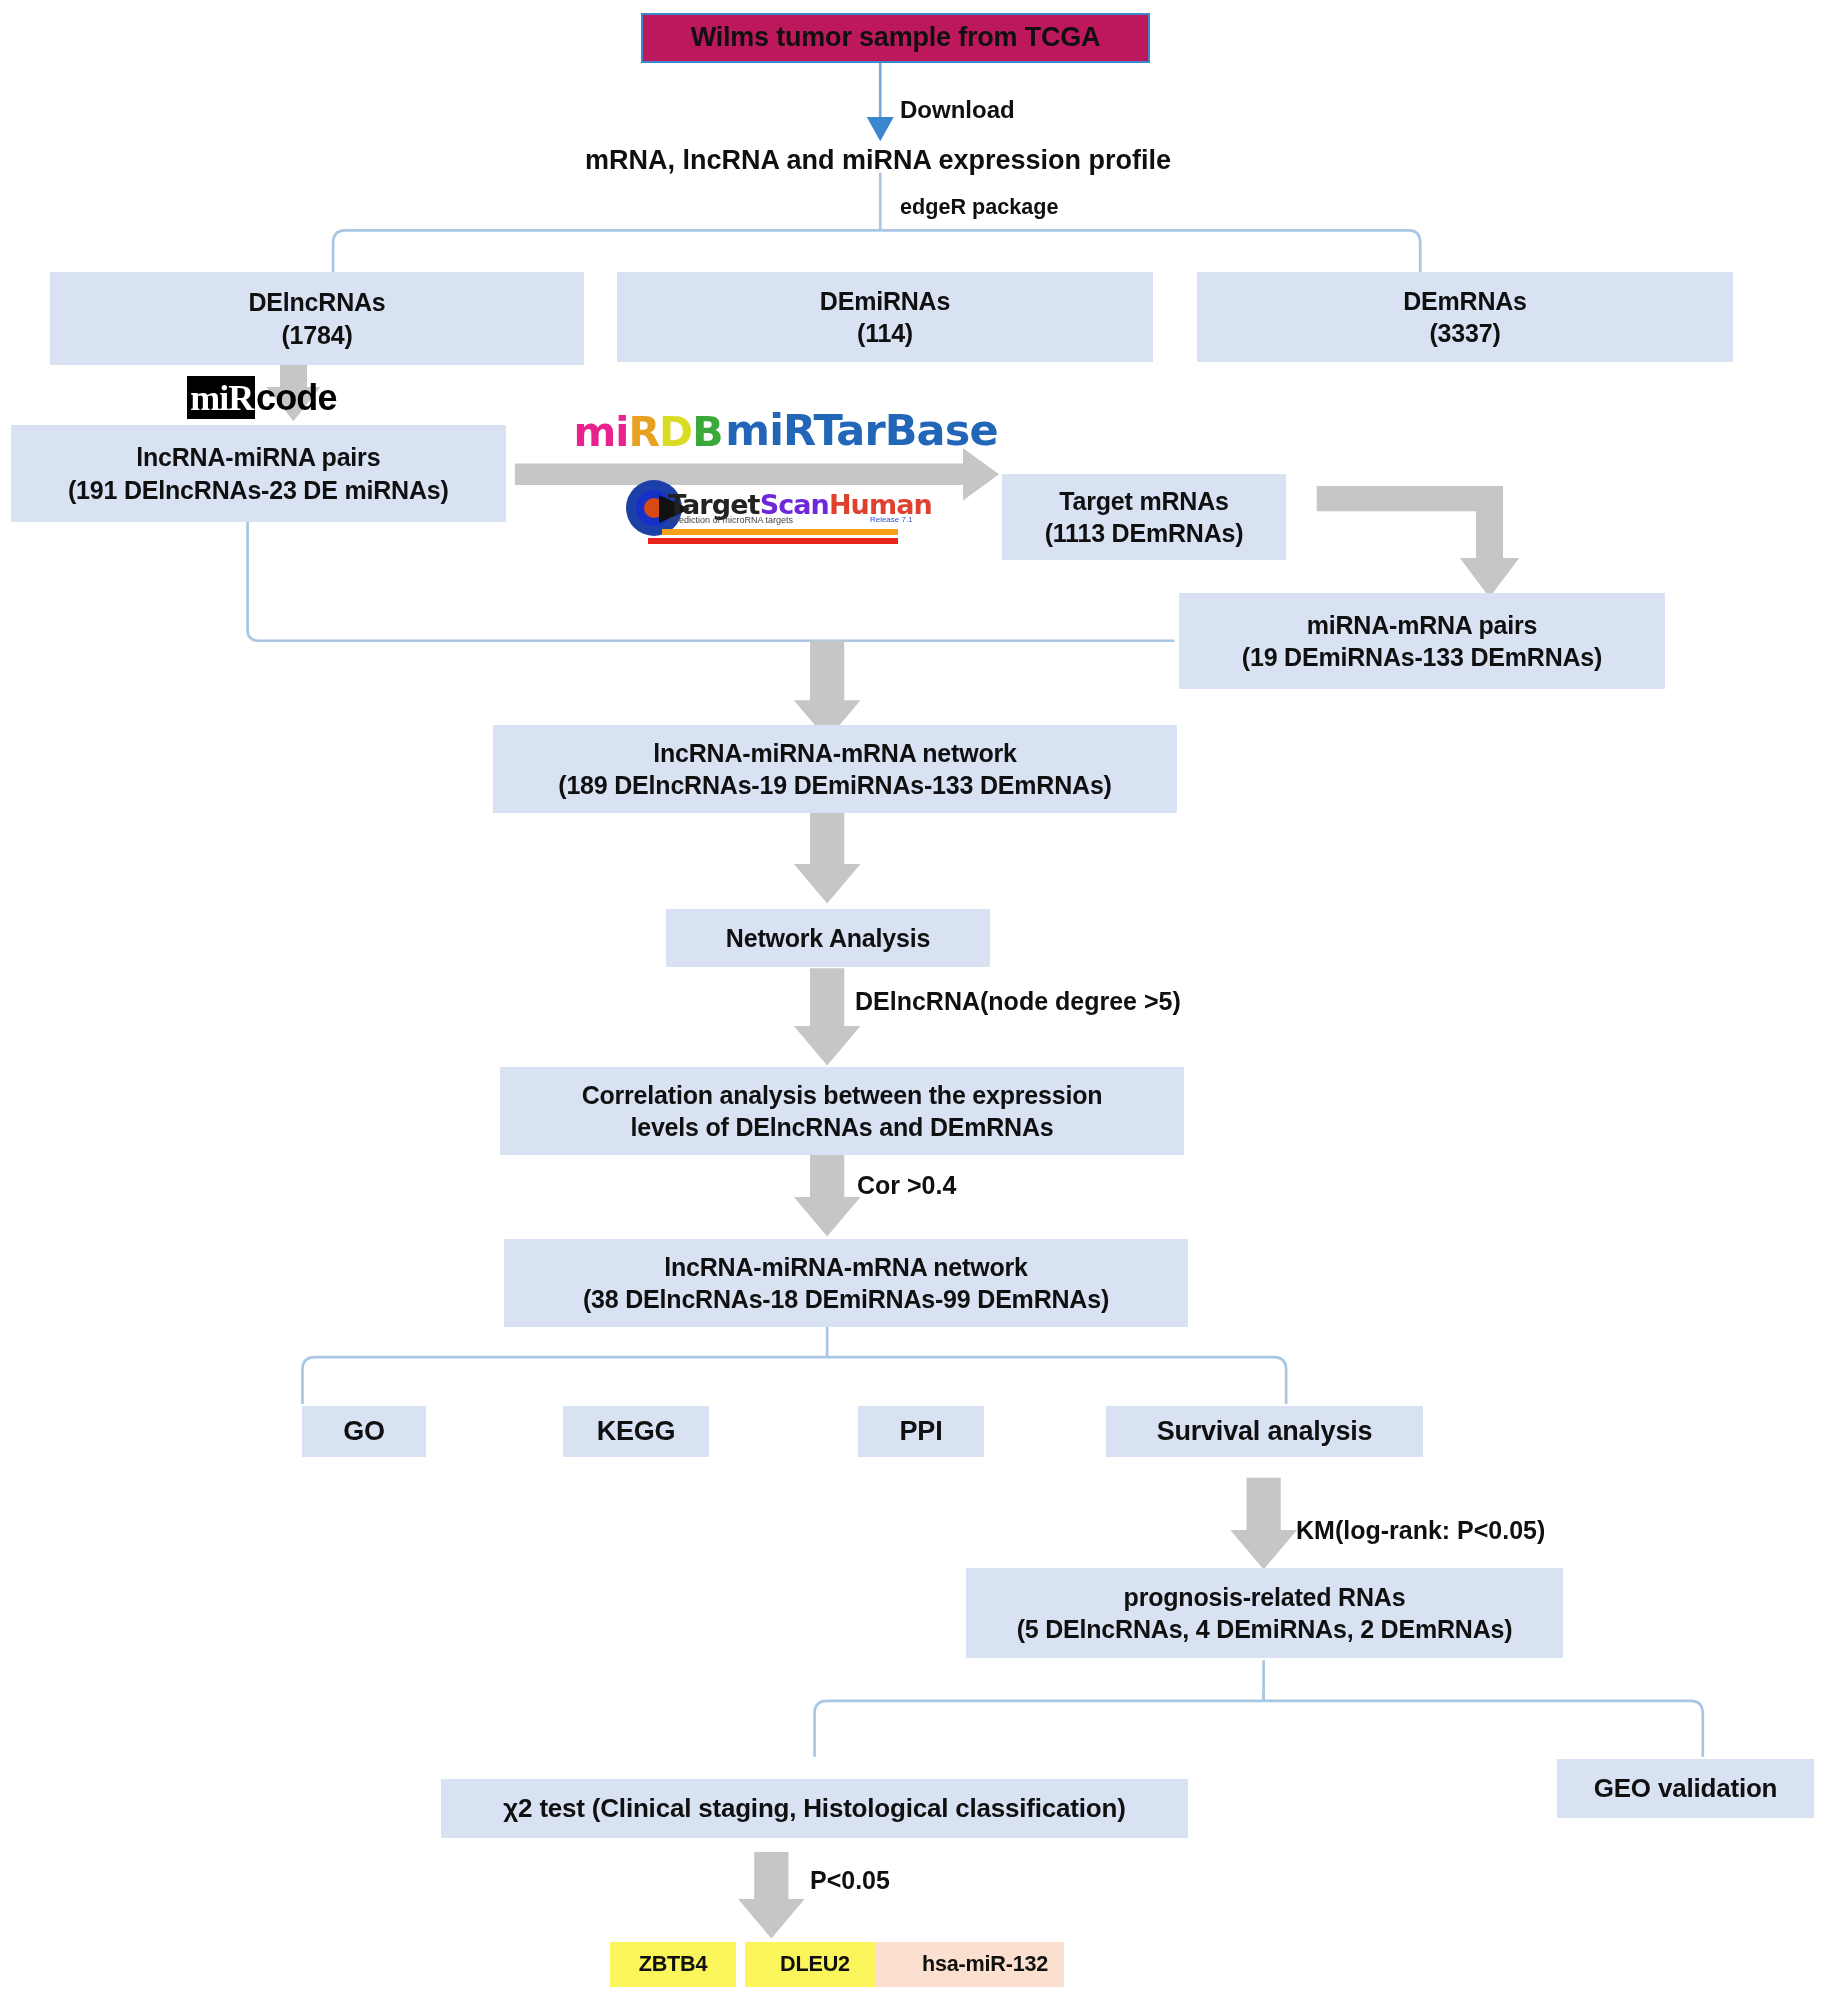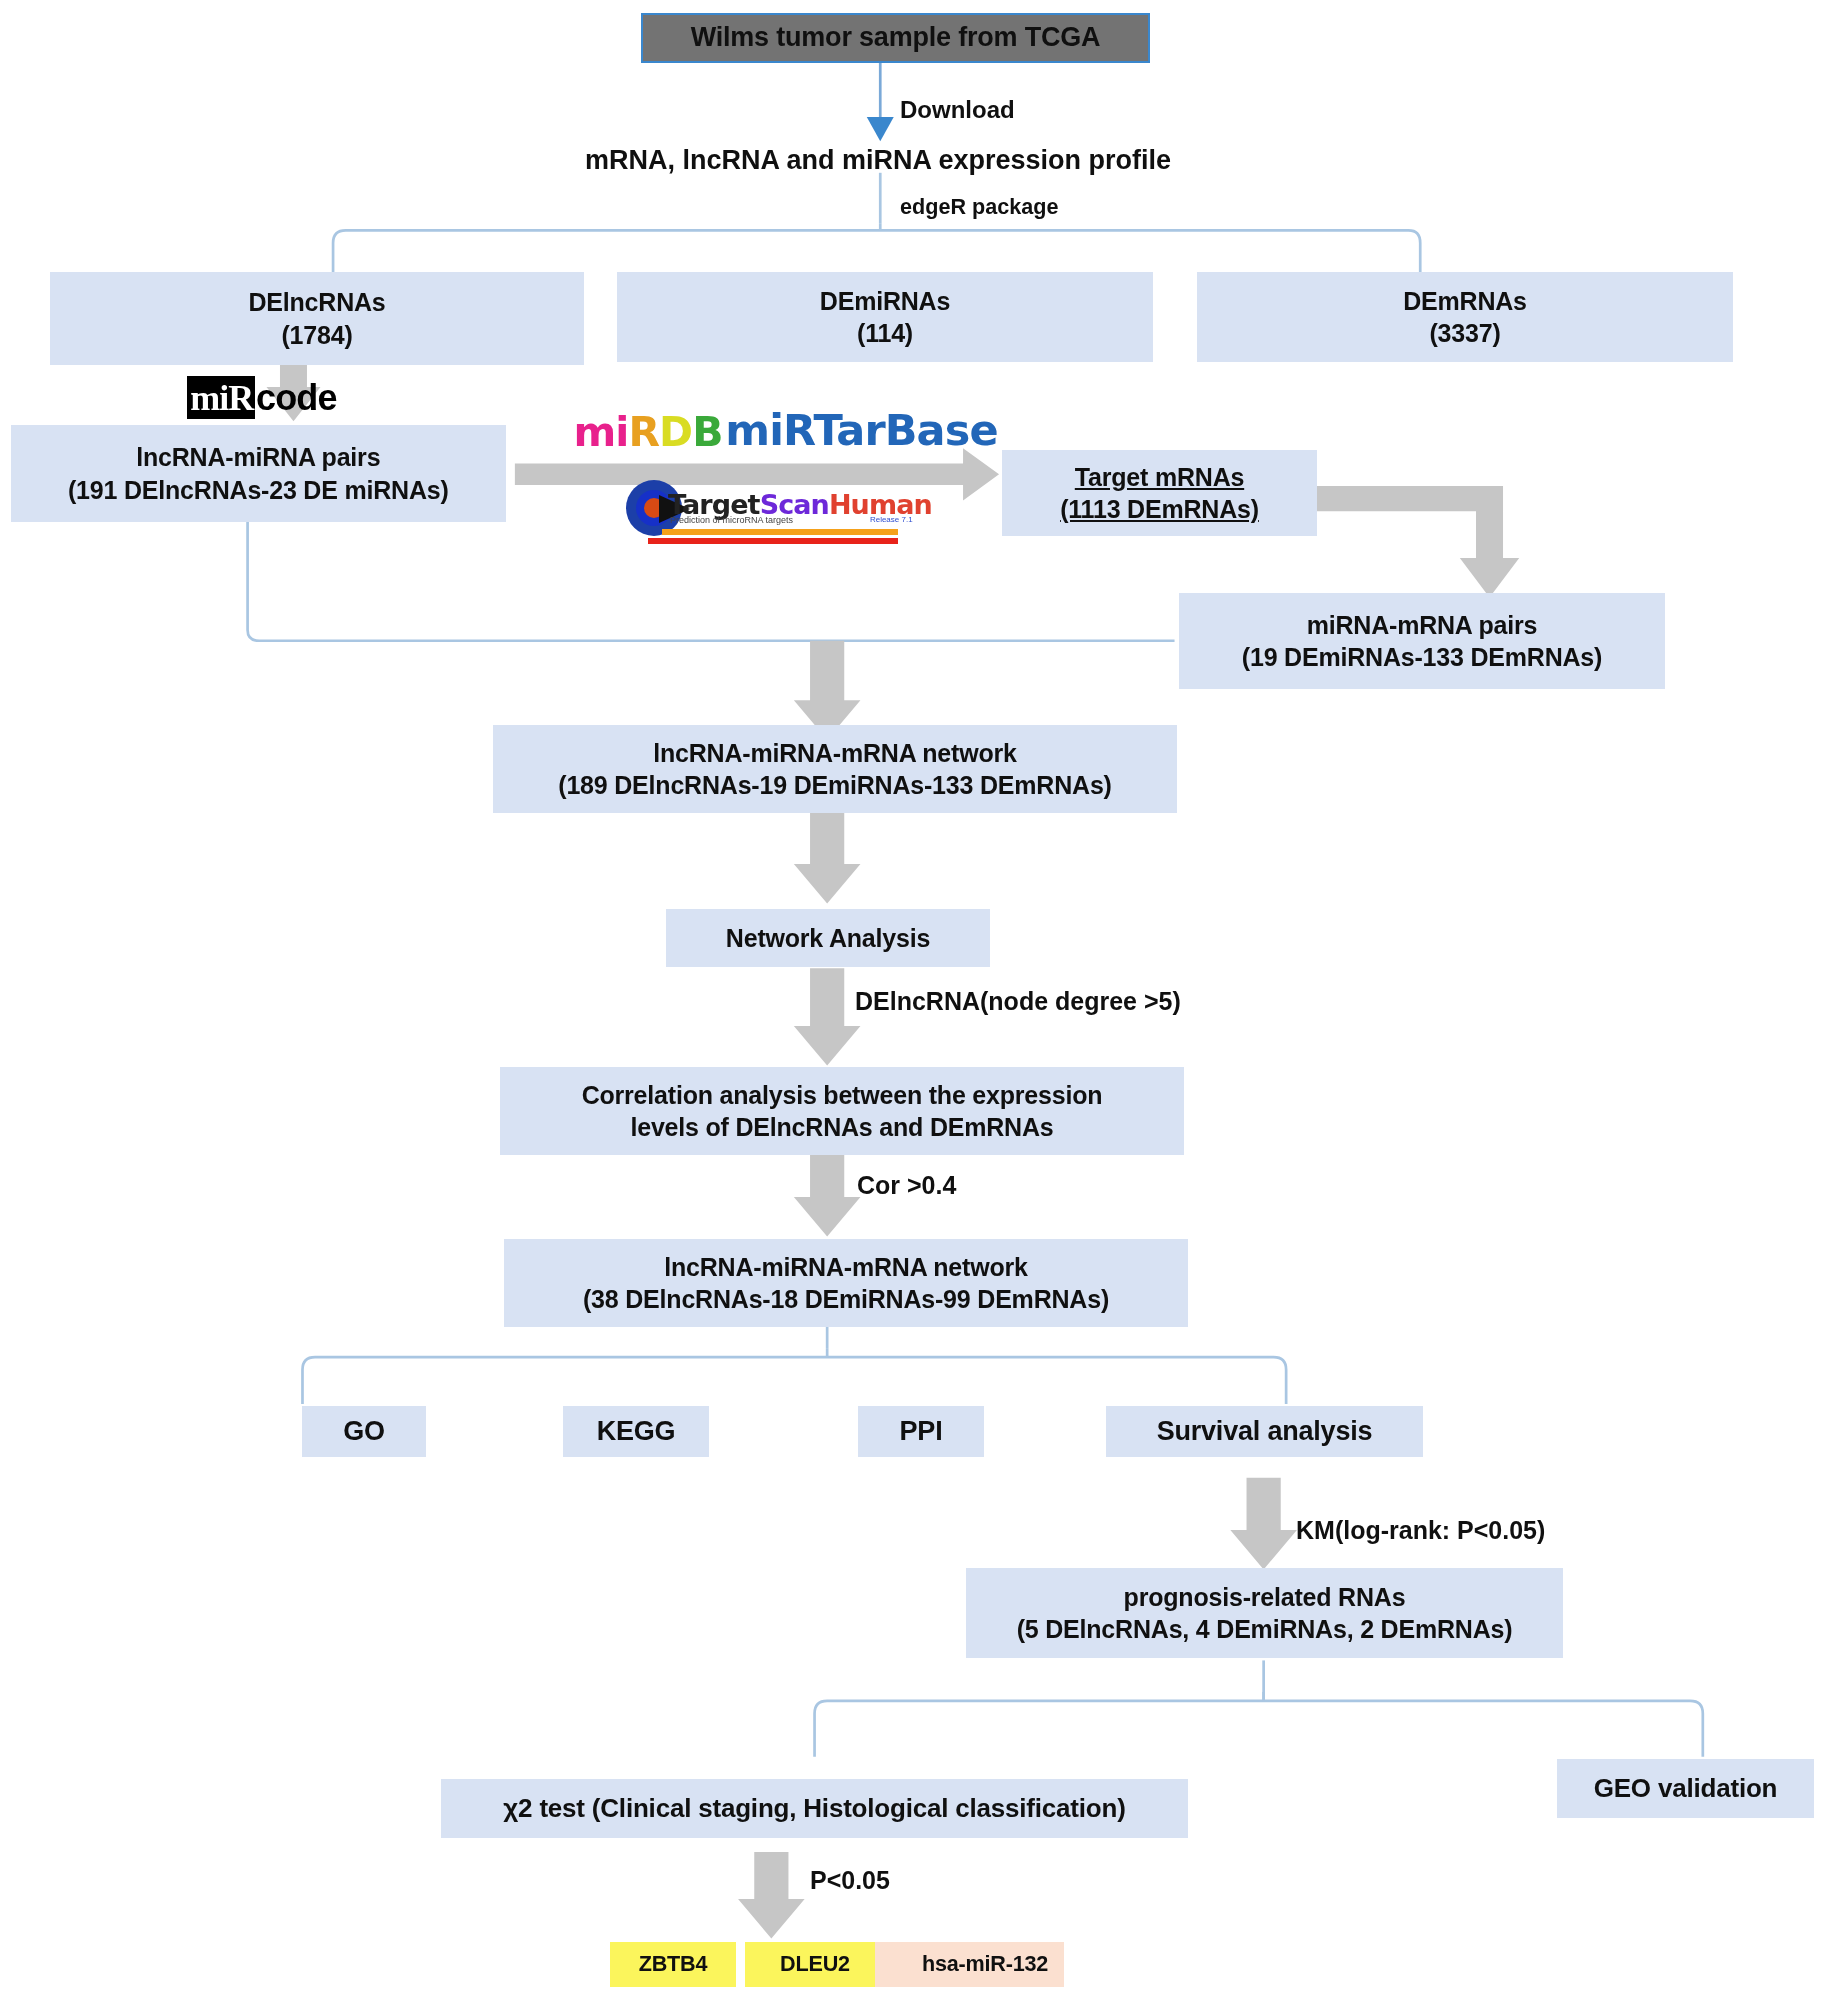"Wilms tumor sample from TCGA" .outline-box { background: #737373 -> #be185d }
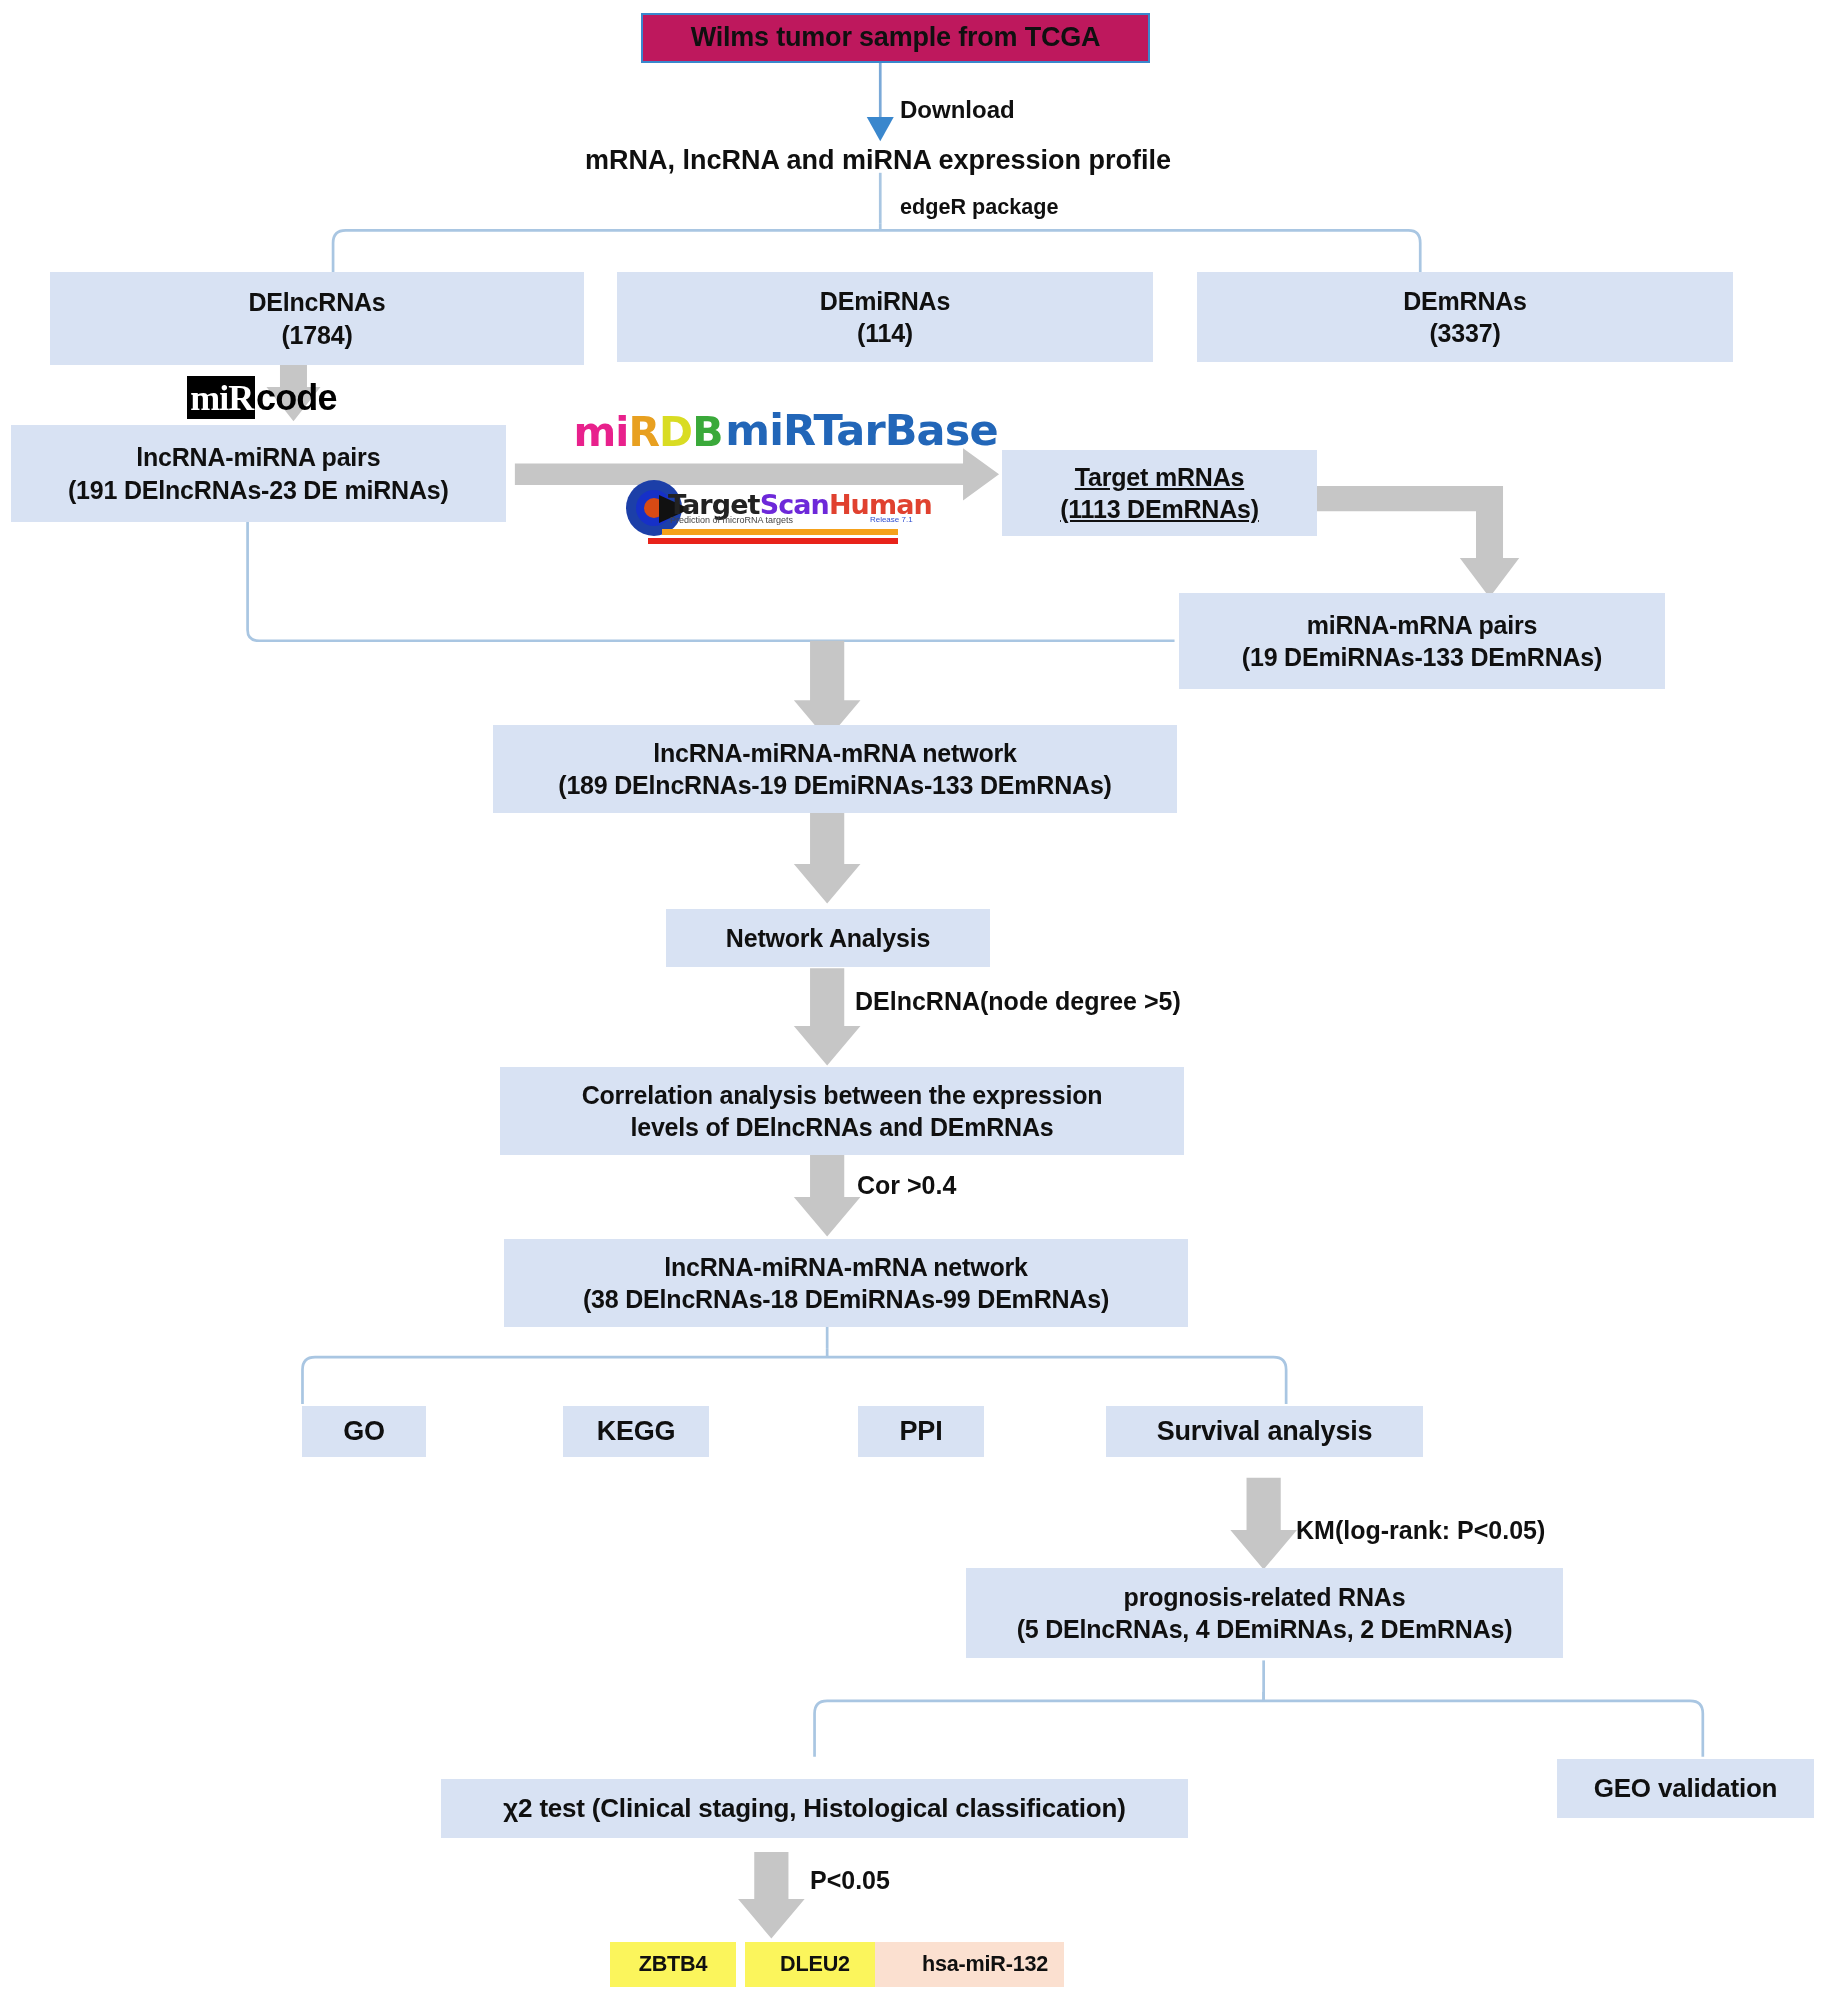"Target mRNAs" div.node { text-decoration: underline -> none; top: 450px -> 474px; width: 315px -> 284px }
